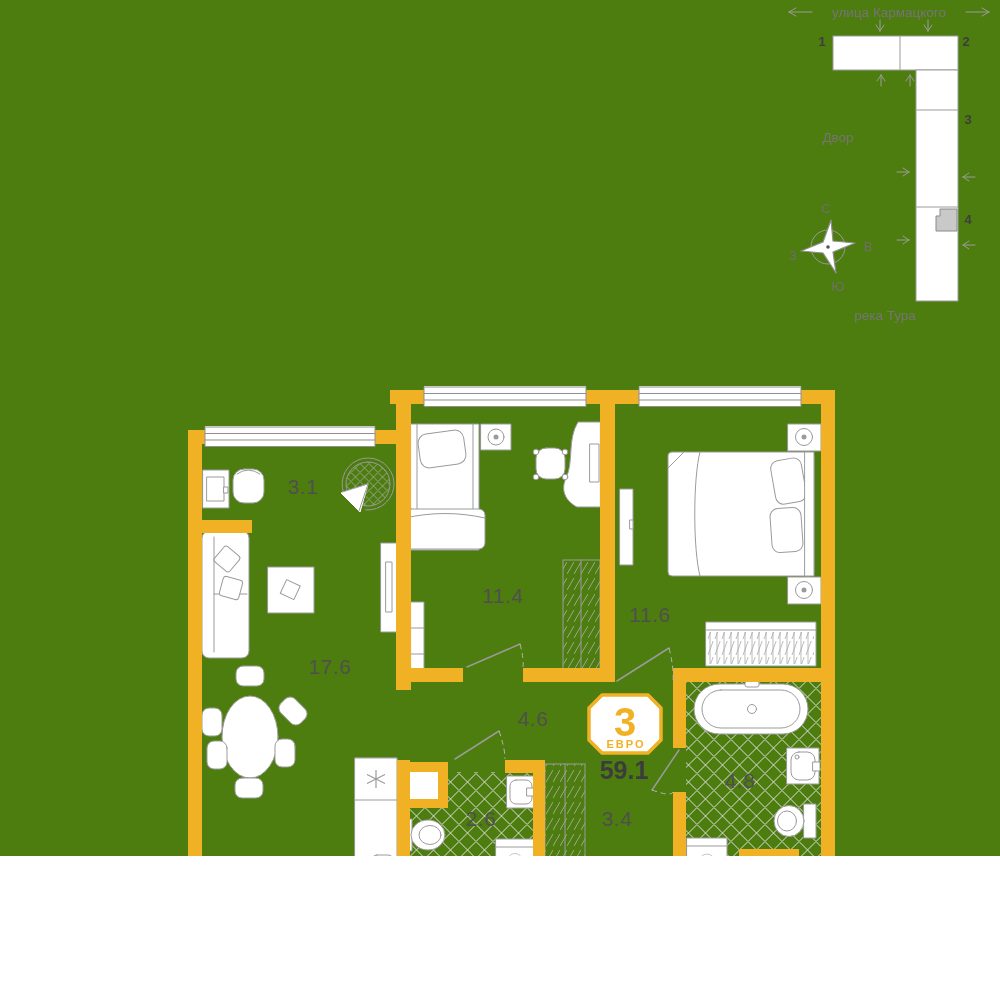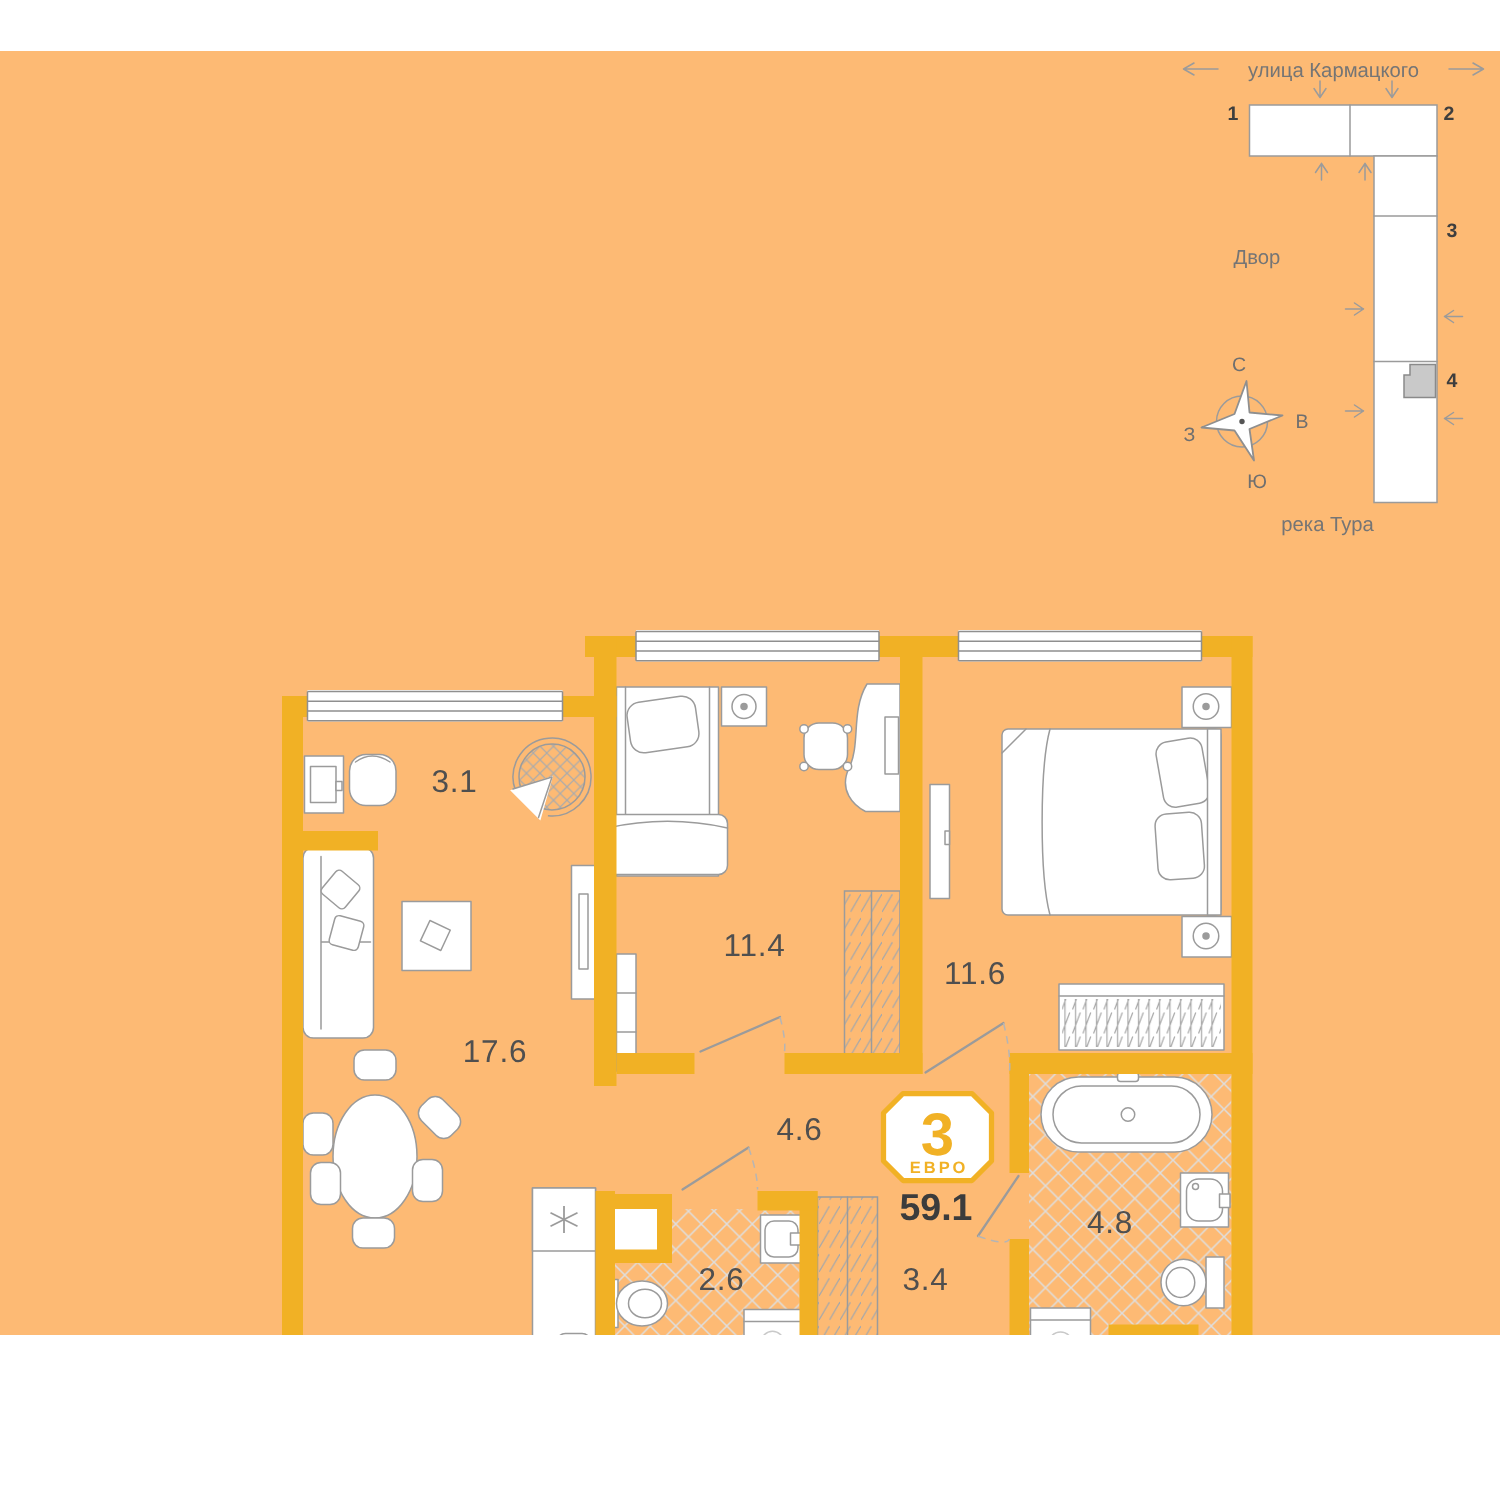"улица Кармацкого" #stage { background: #fdba74 -> #4d7c0f; margin-top: 34px -> none }
